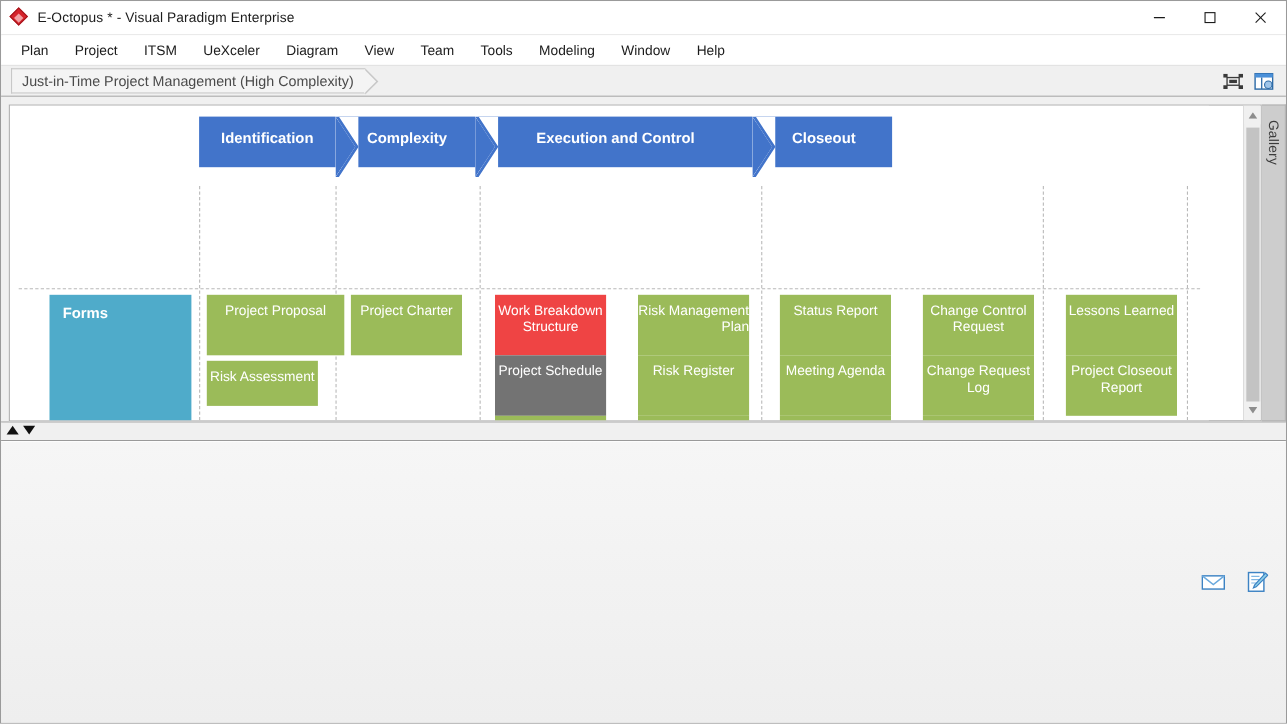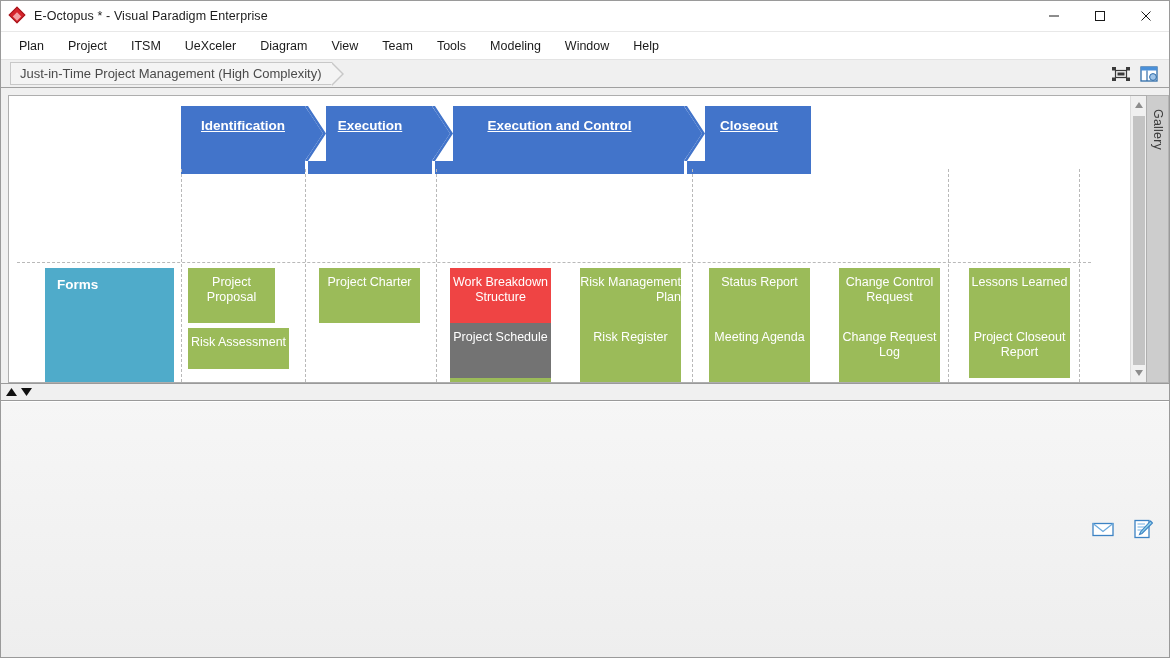"Identification" .phase { height: 68px -> 46px; text-decoration: underline -> none }
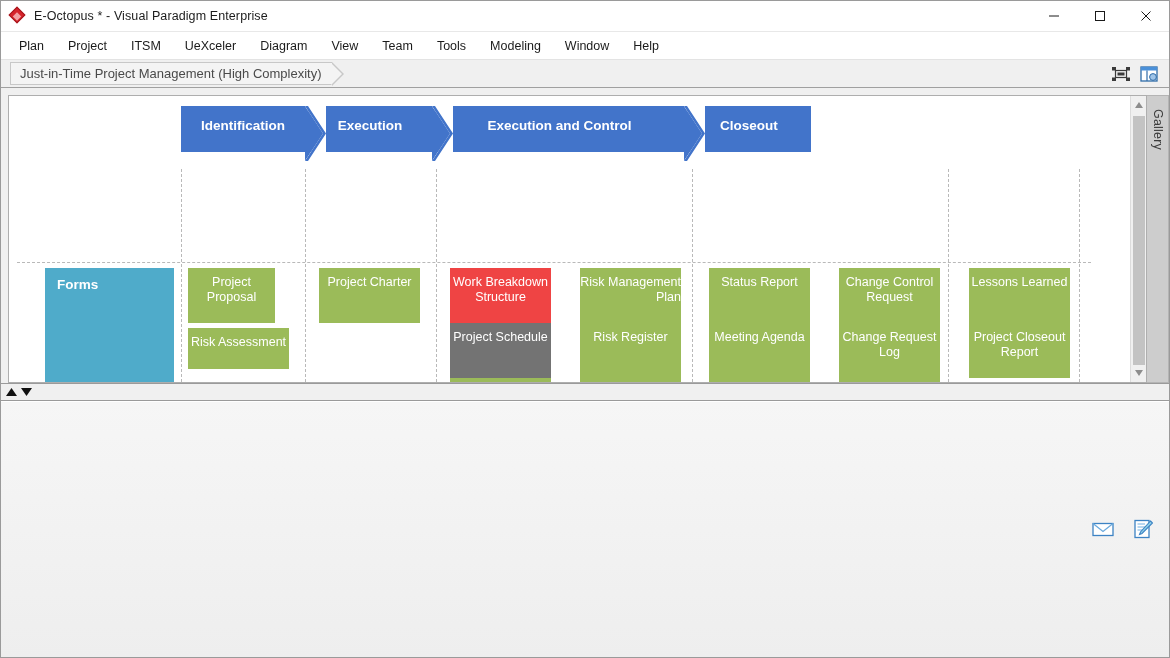"Execution" span.phase-label { text: Execution -> Complexity }
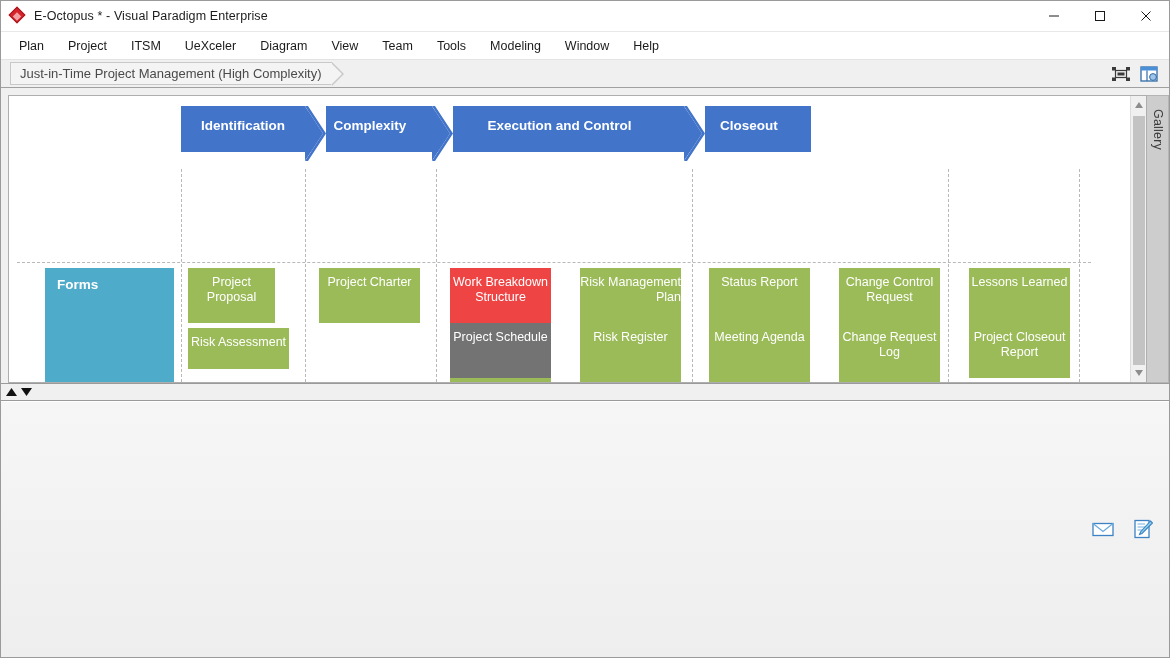"Project Proposal" div.card { width: 87px -> 125px }
